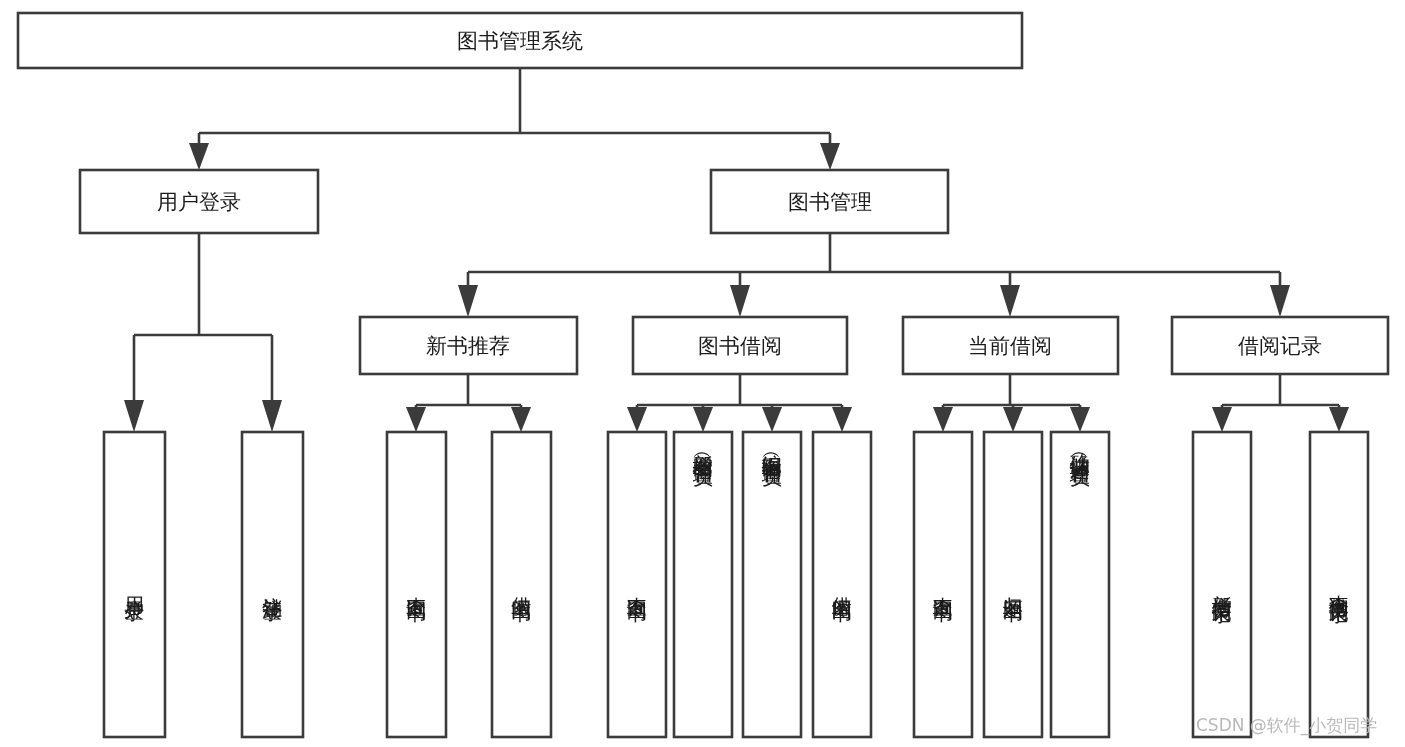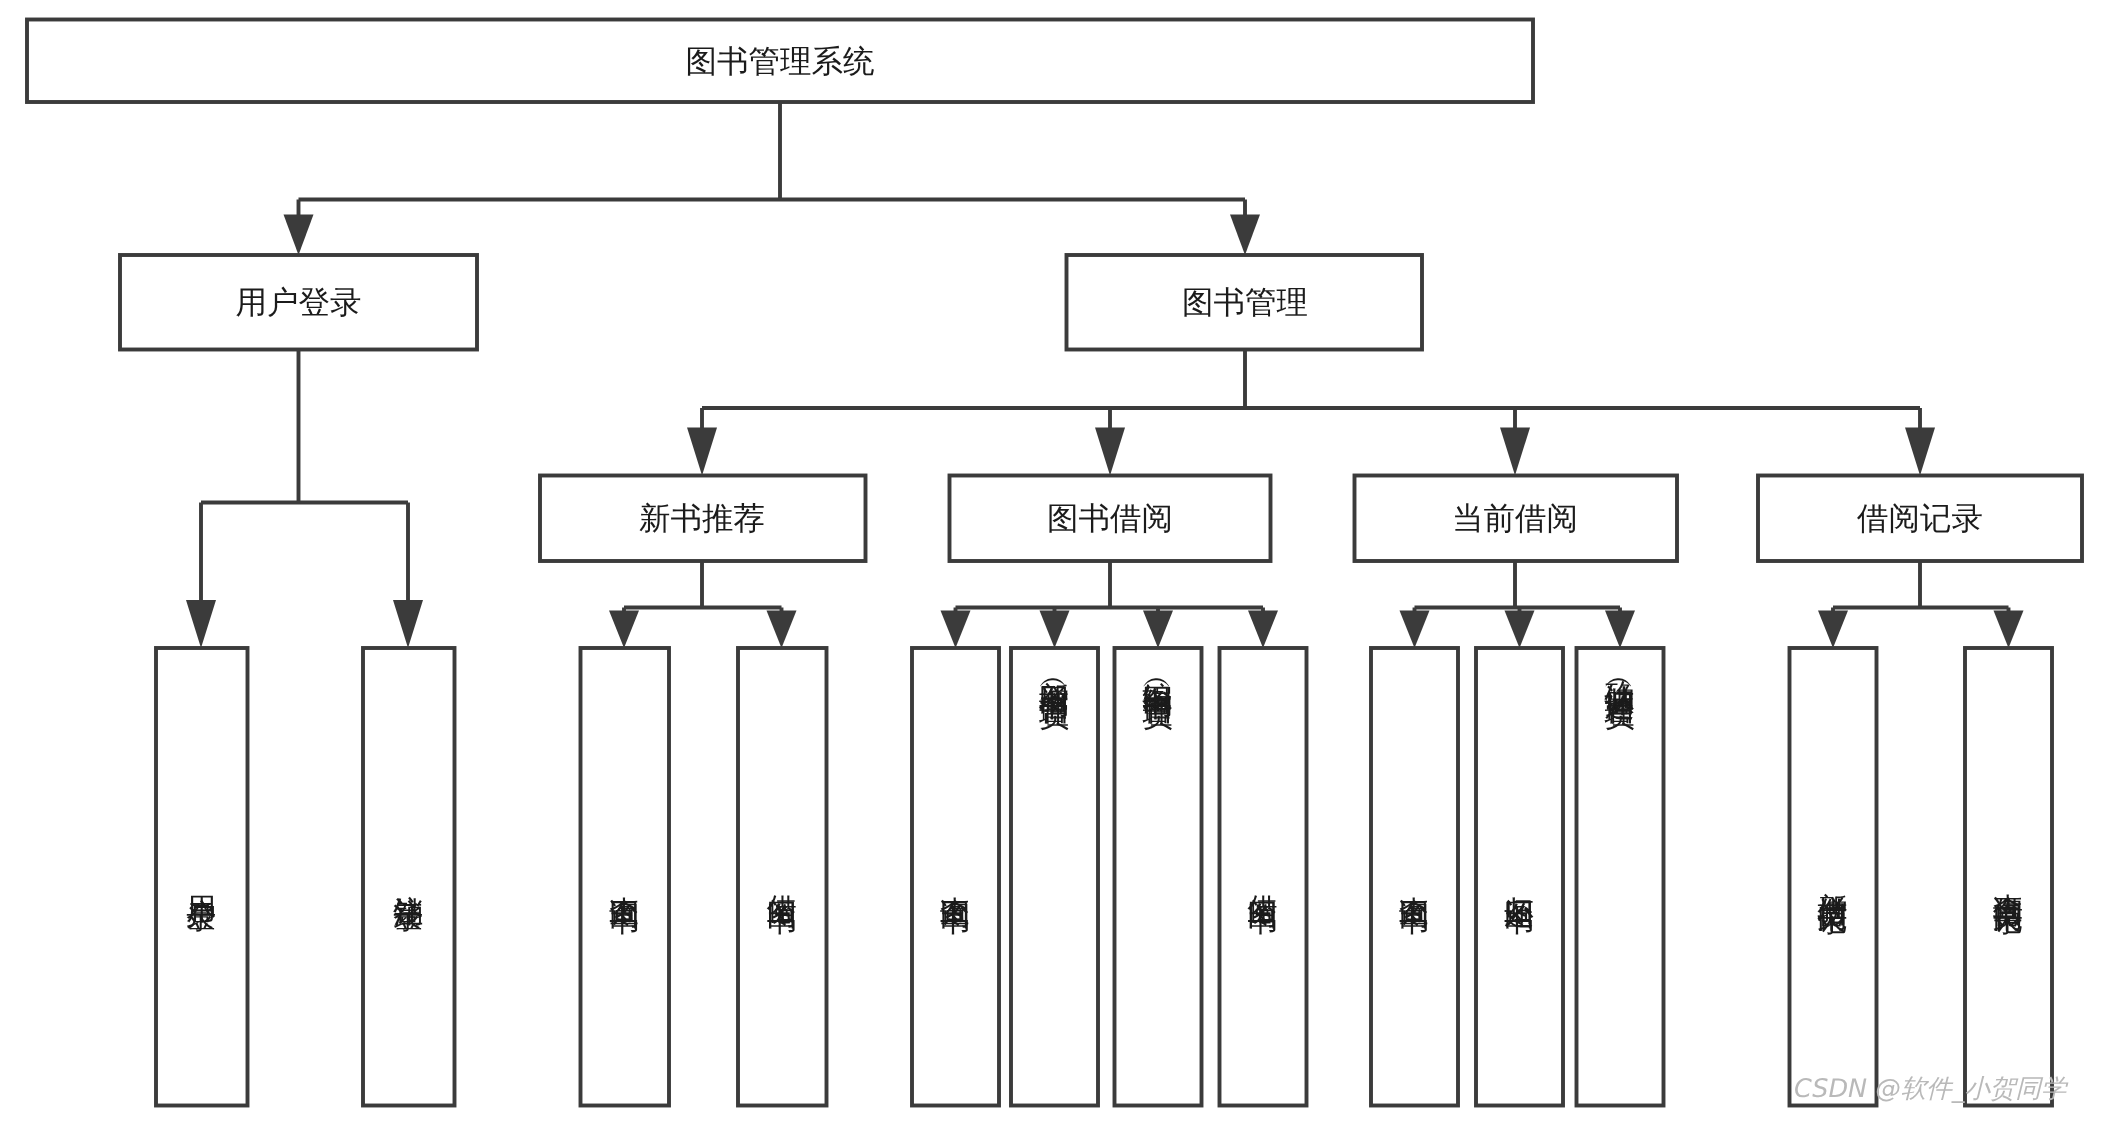"CSDN @软件_小贺同学" div.watermark { font-style: italic -> none }
